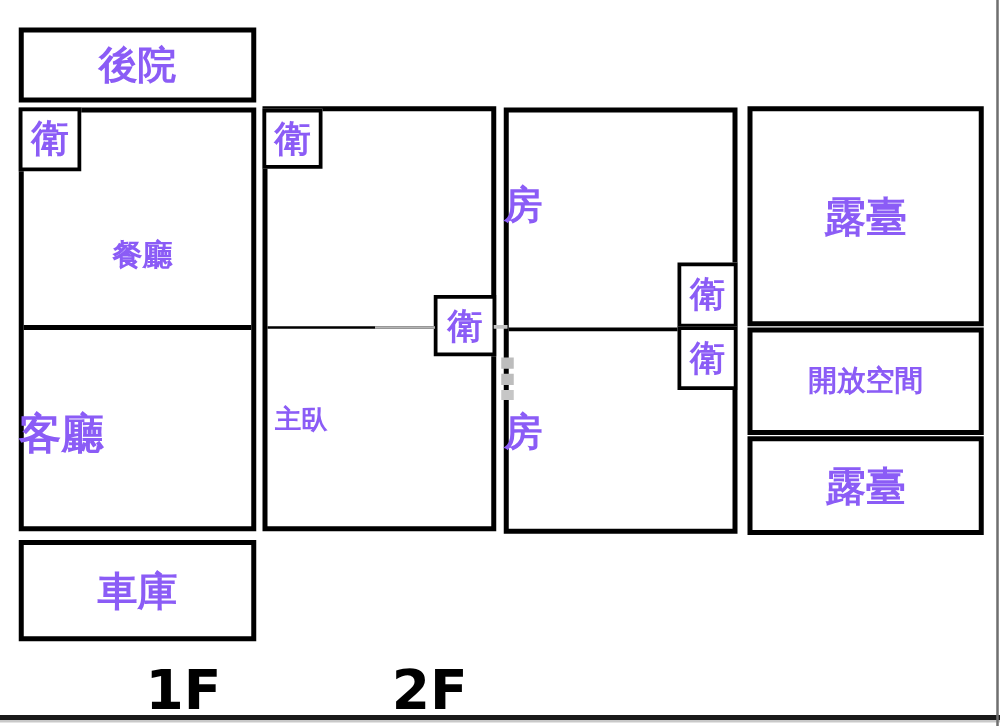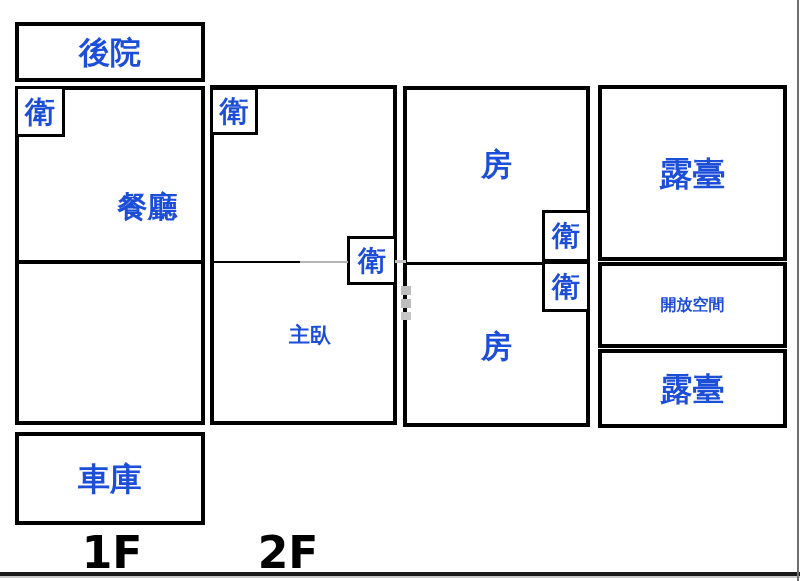"後院" .lbl { color: #1d4ed8 -> #8b5cf6; text-align: center -> left }
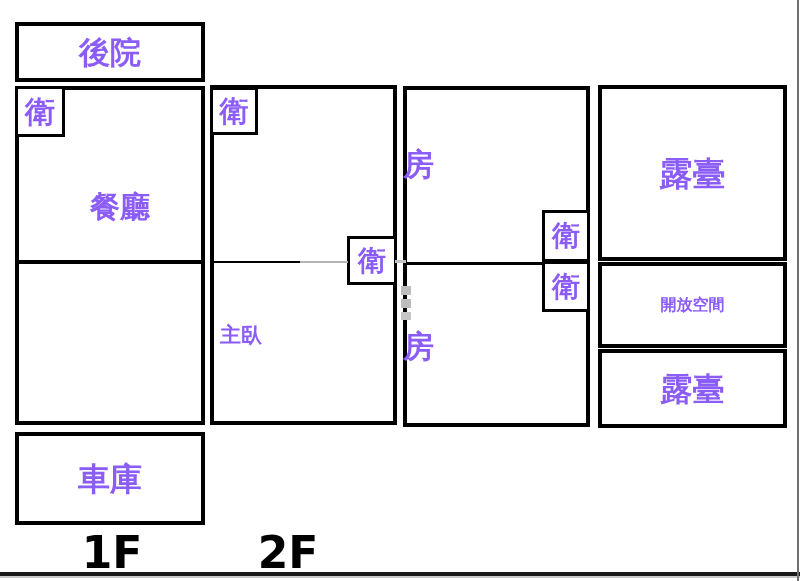"餐廳" span.lbl { font-size: 30px -> 24px }
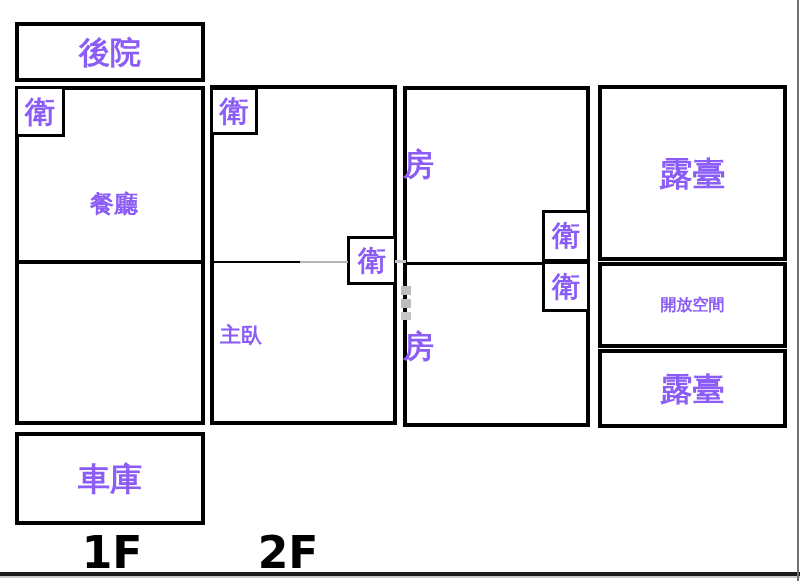"開放空間" span.lbl { font-size: 16px -> 23px }
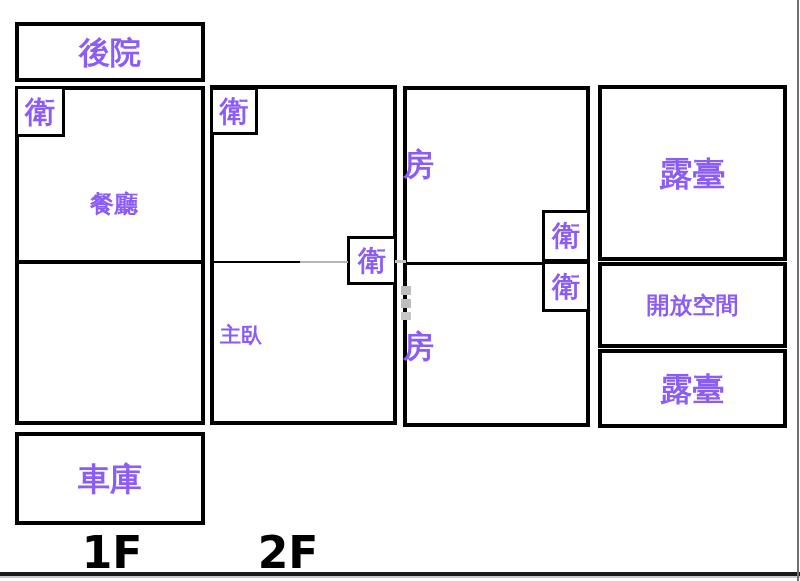"客廳" span.lbl { html: none -> <span>客廳</span> }
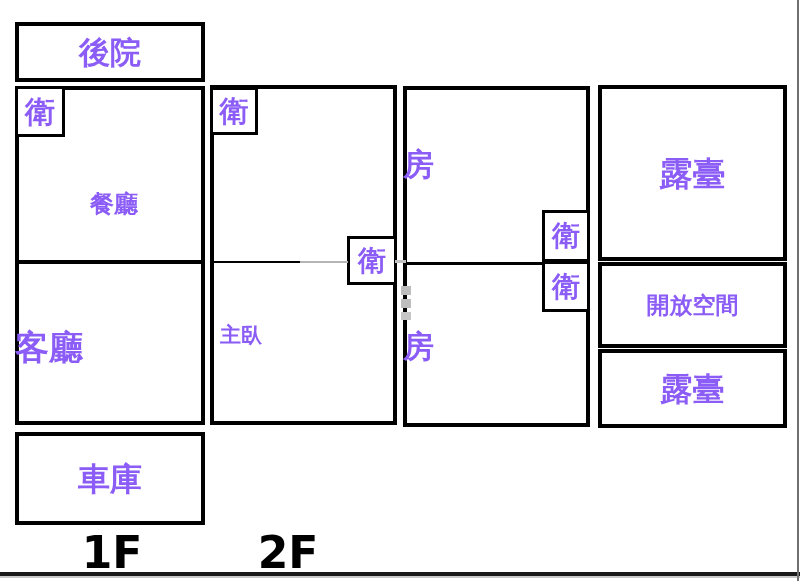"車庫" div.box { height: 93px -> 81px }
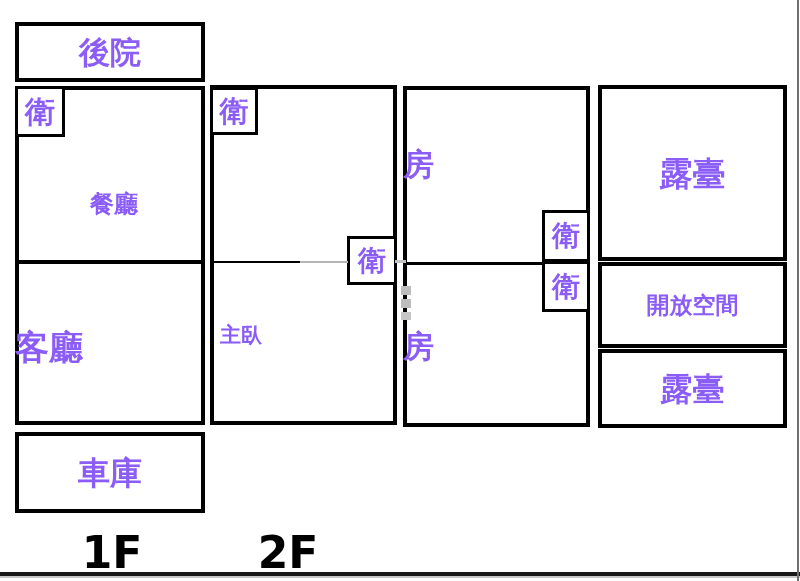"1F" .floor-label { text-align: center -> right }
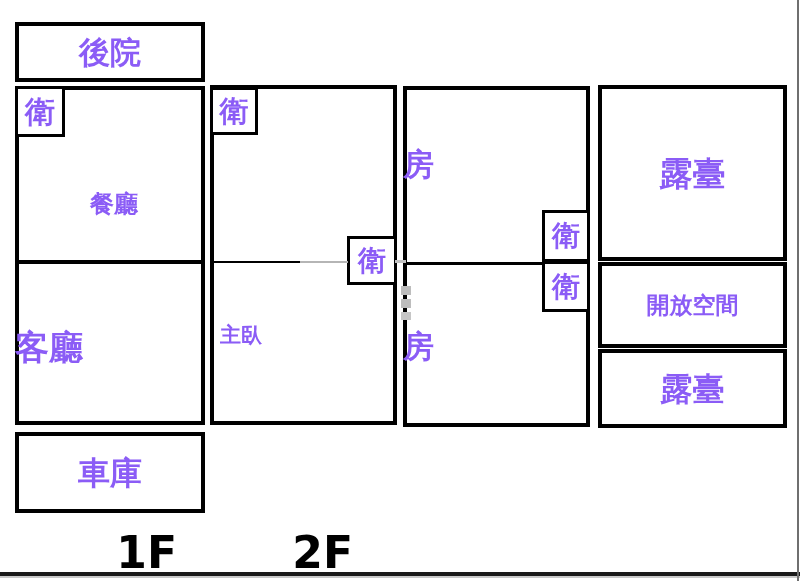"2F" span.floor-label { left: 223px -> 244px }
